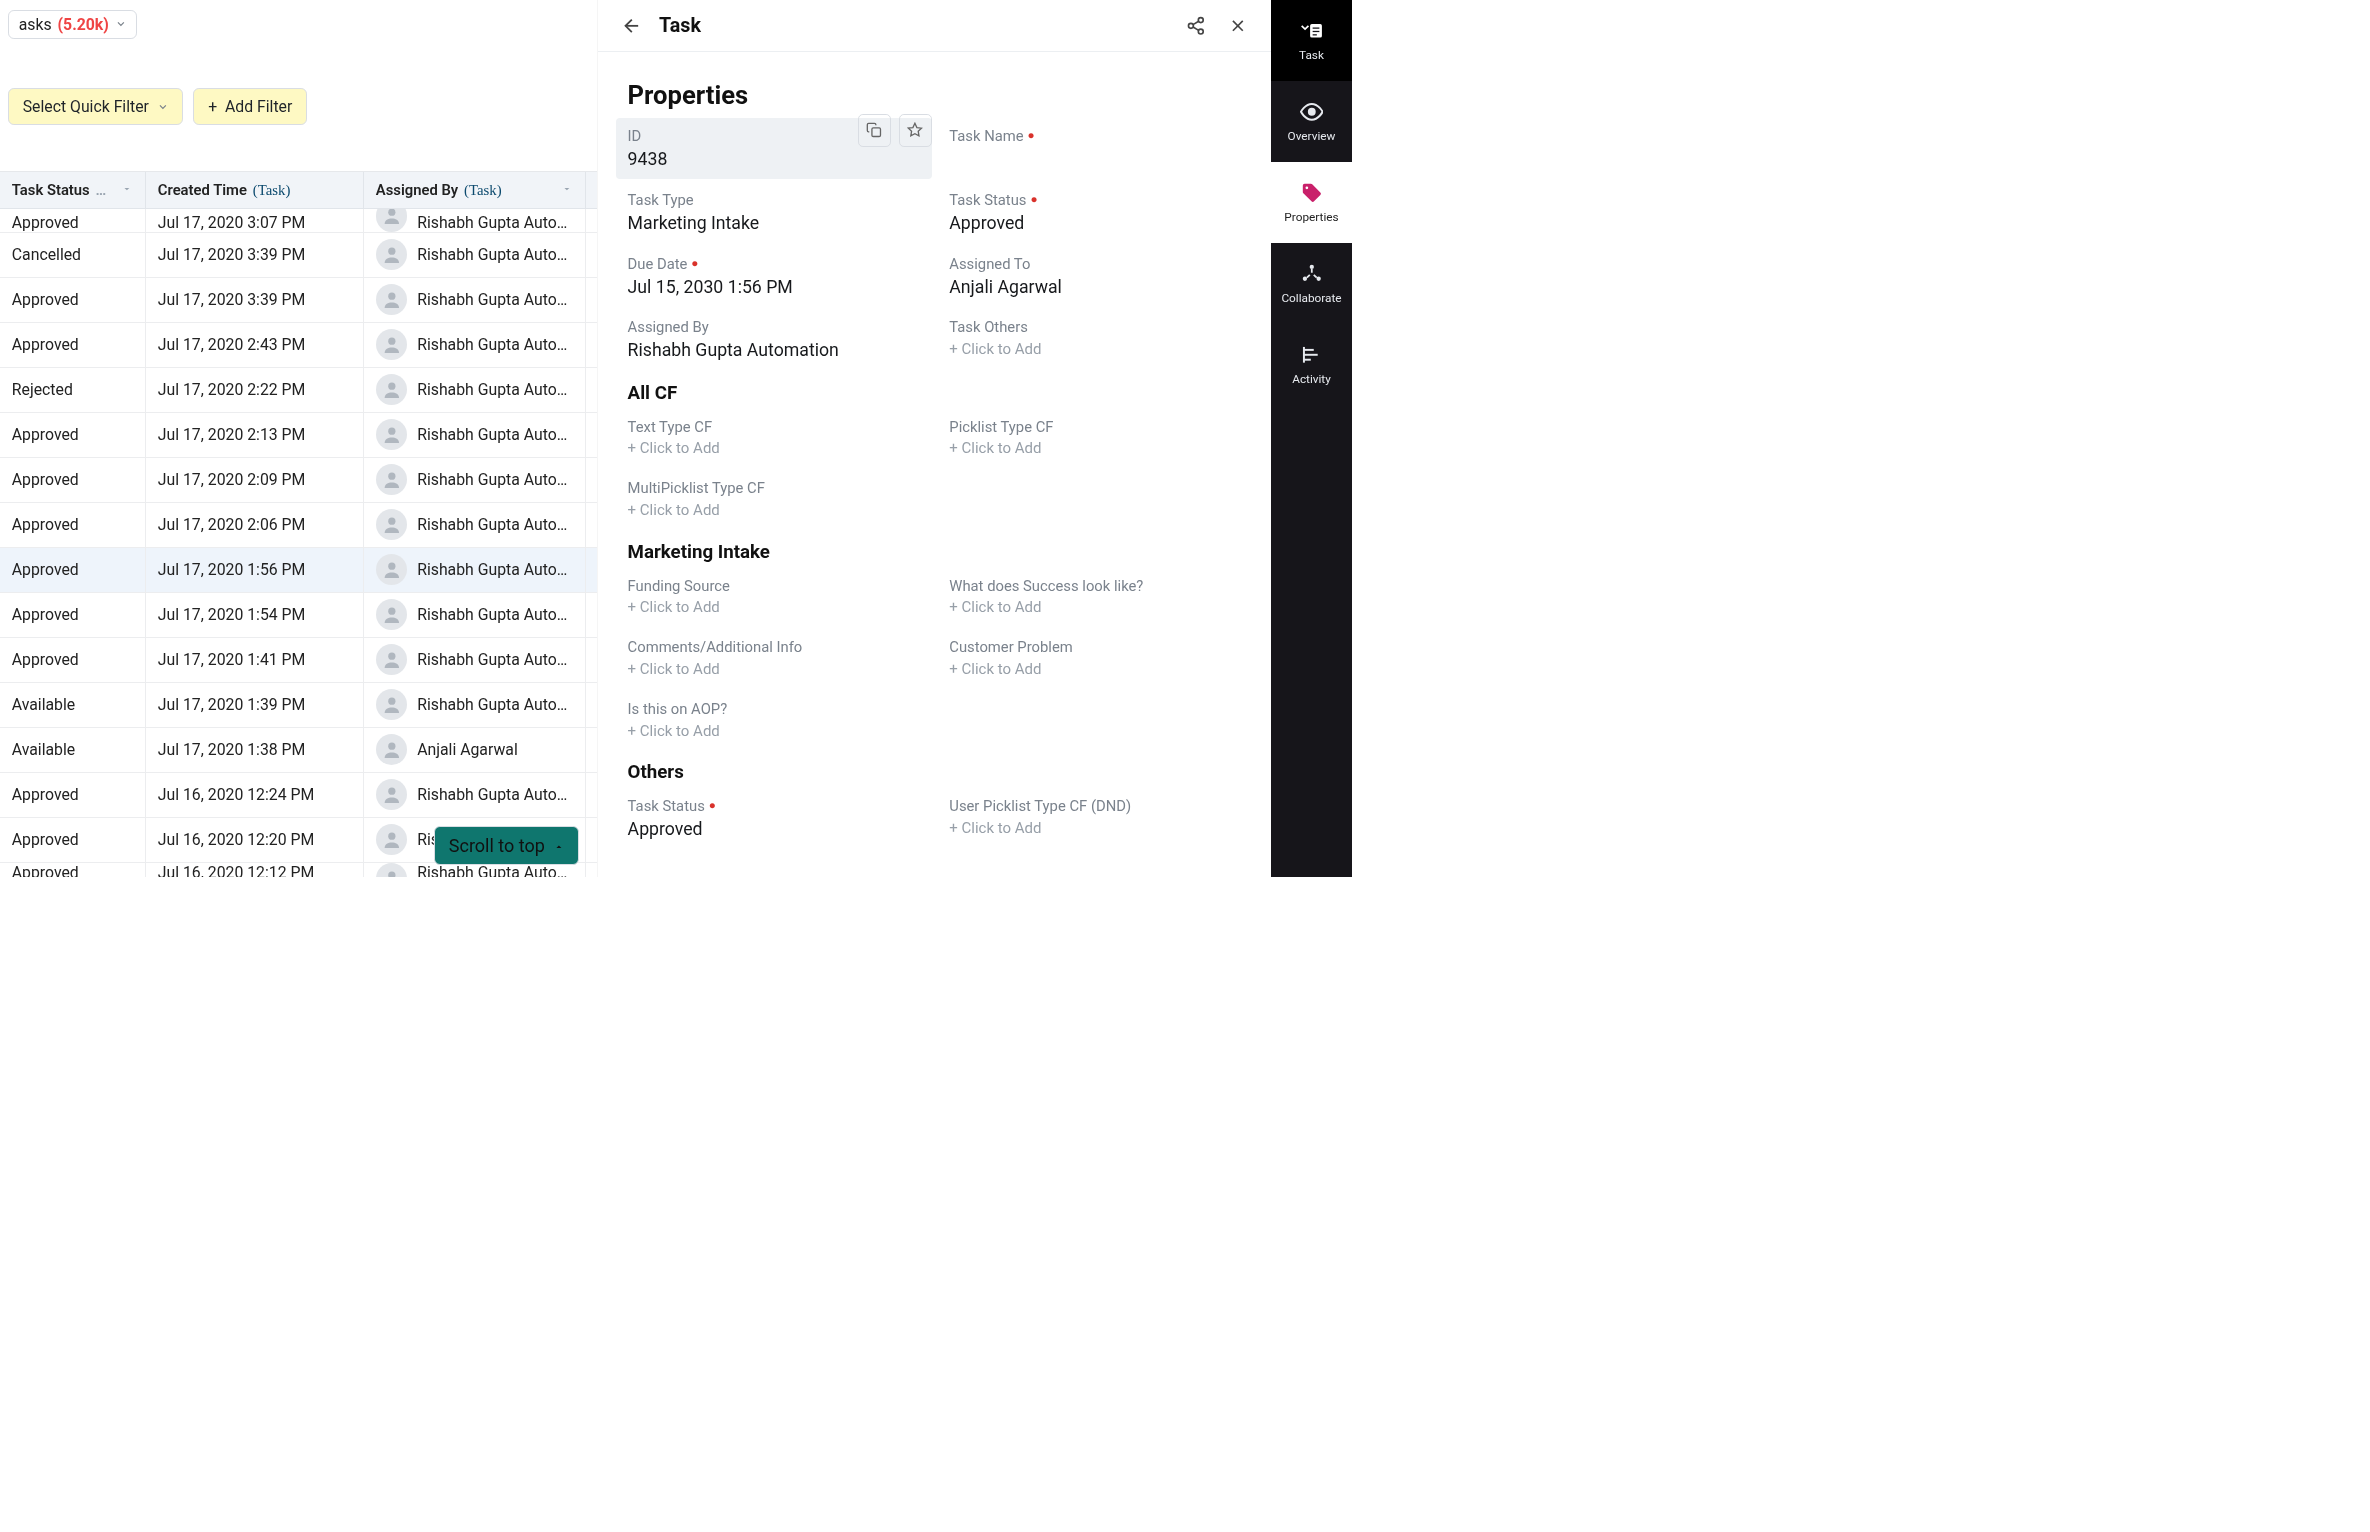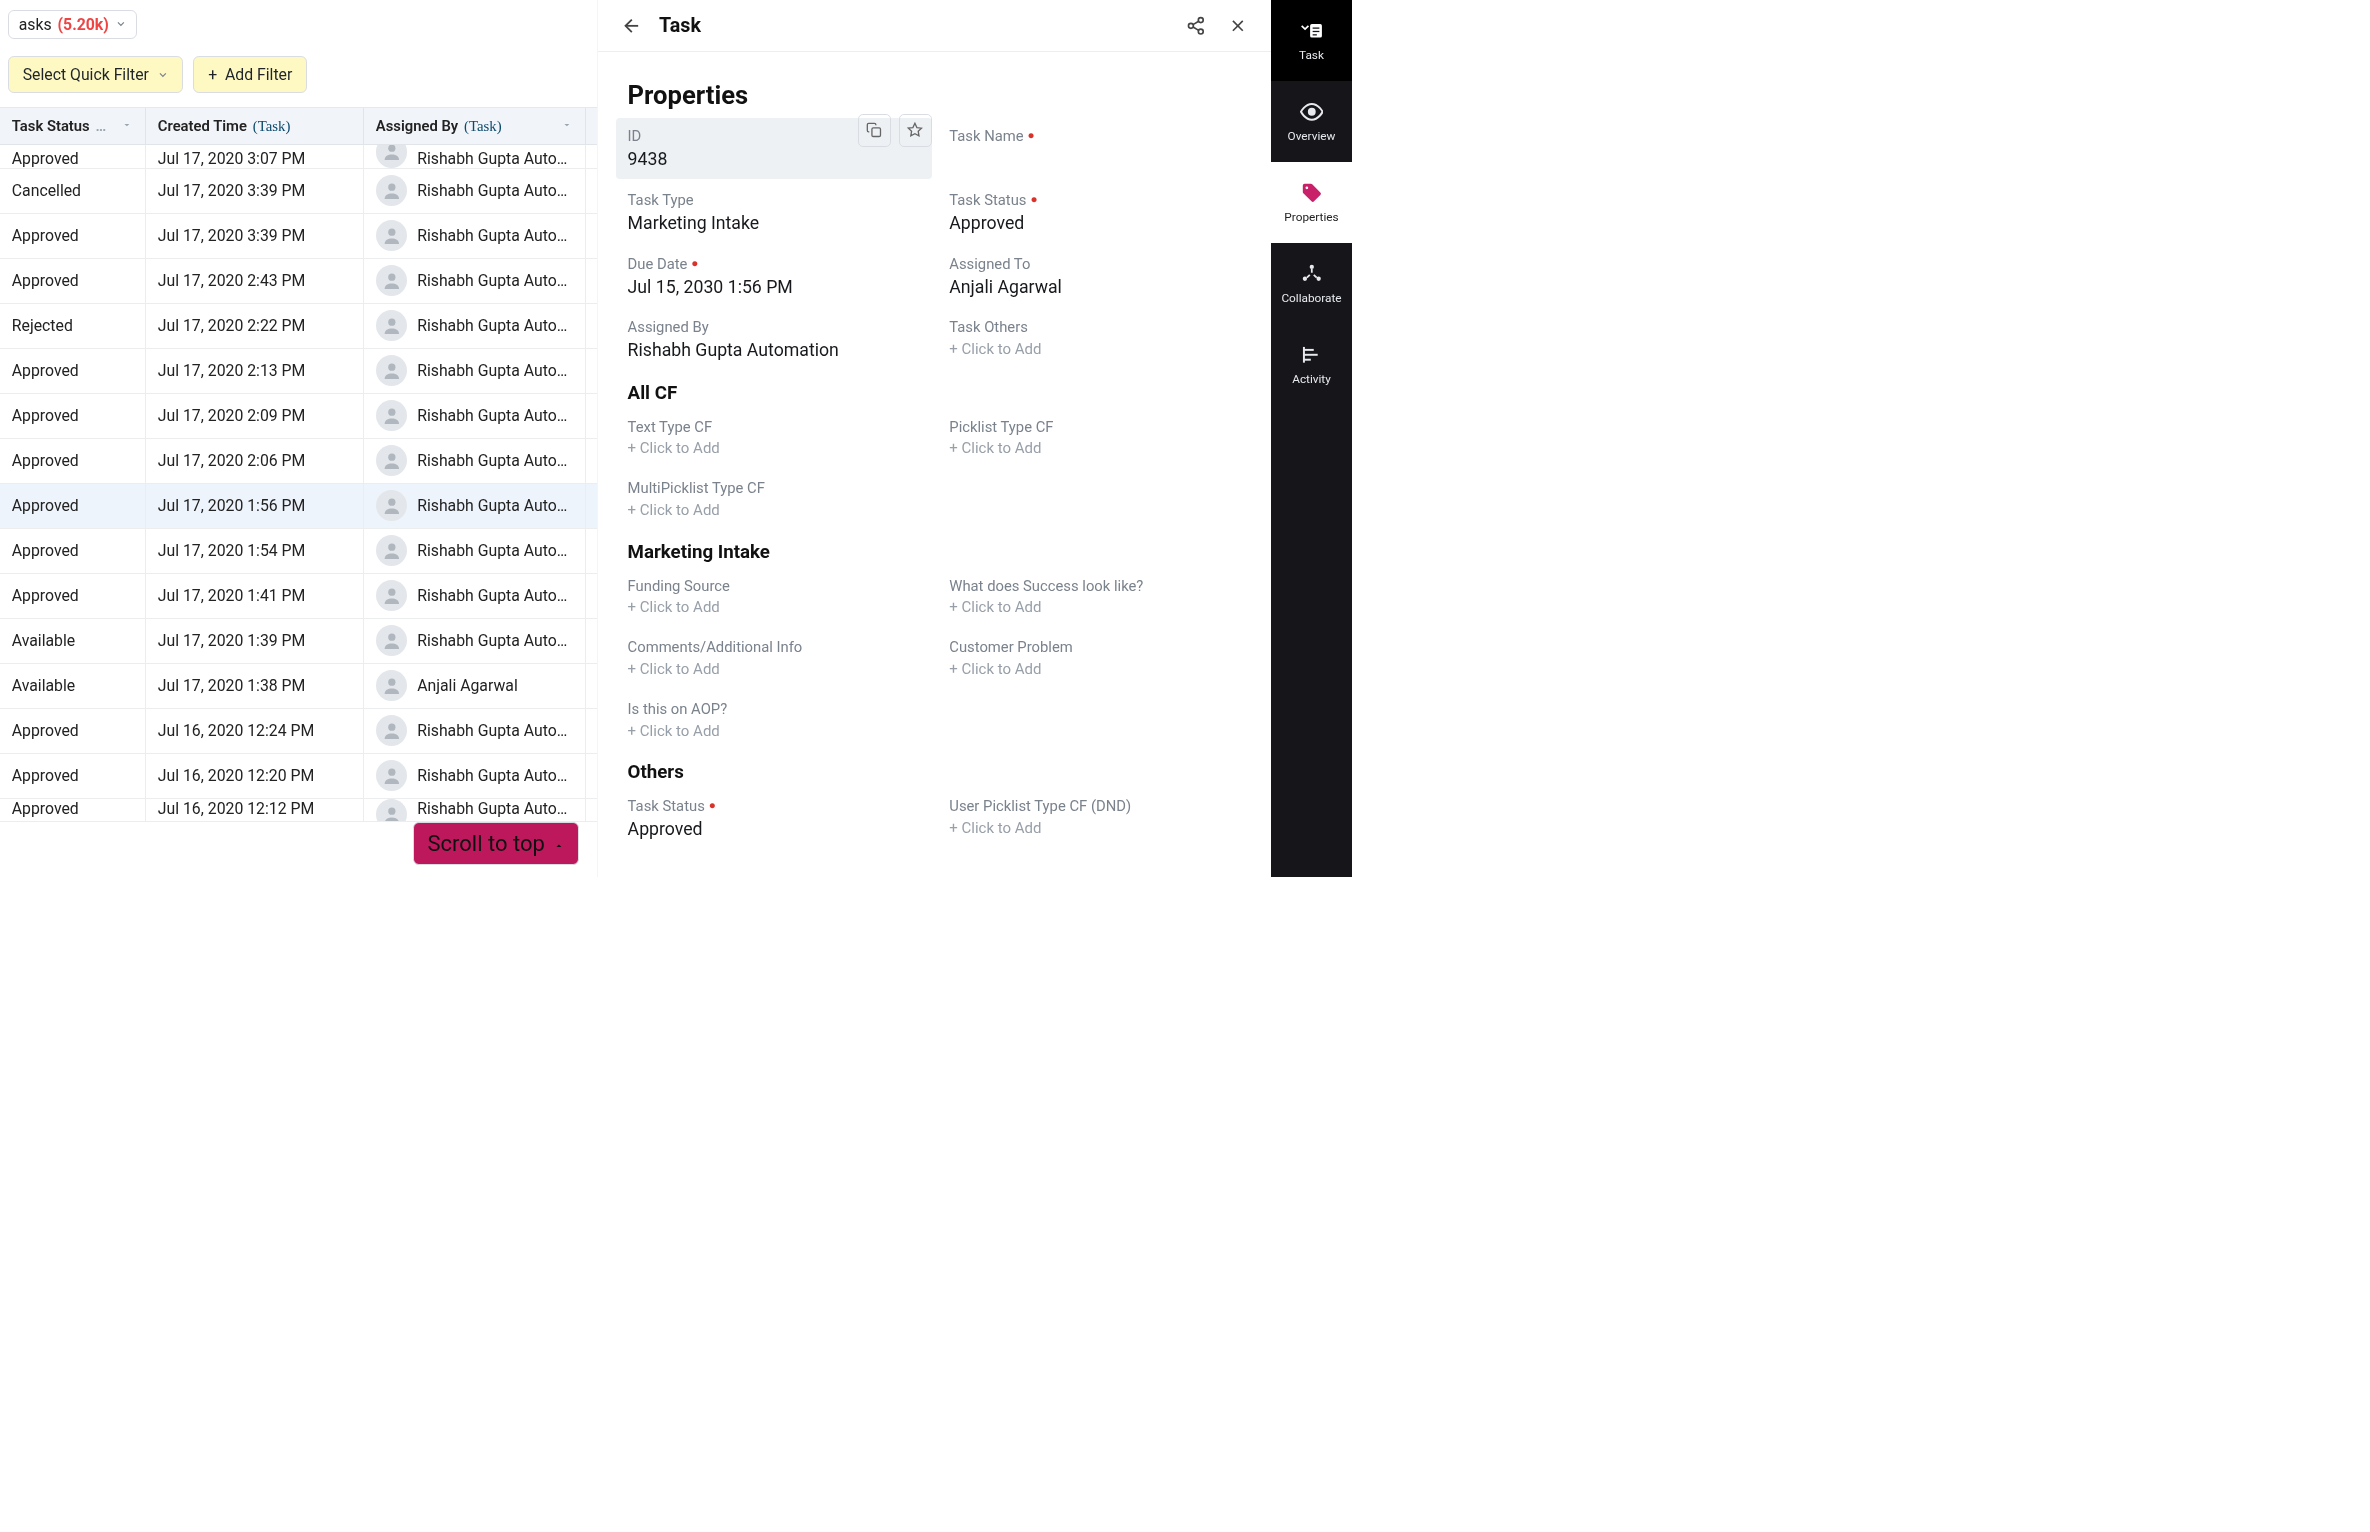"asks" .left { gap: none -> 32px }
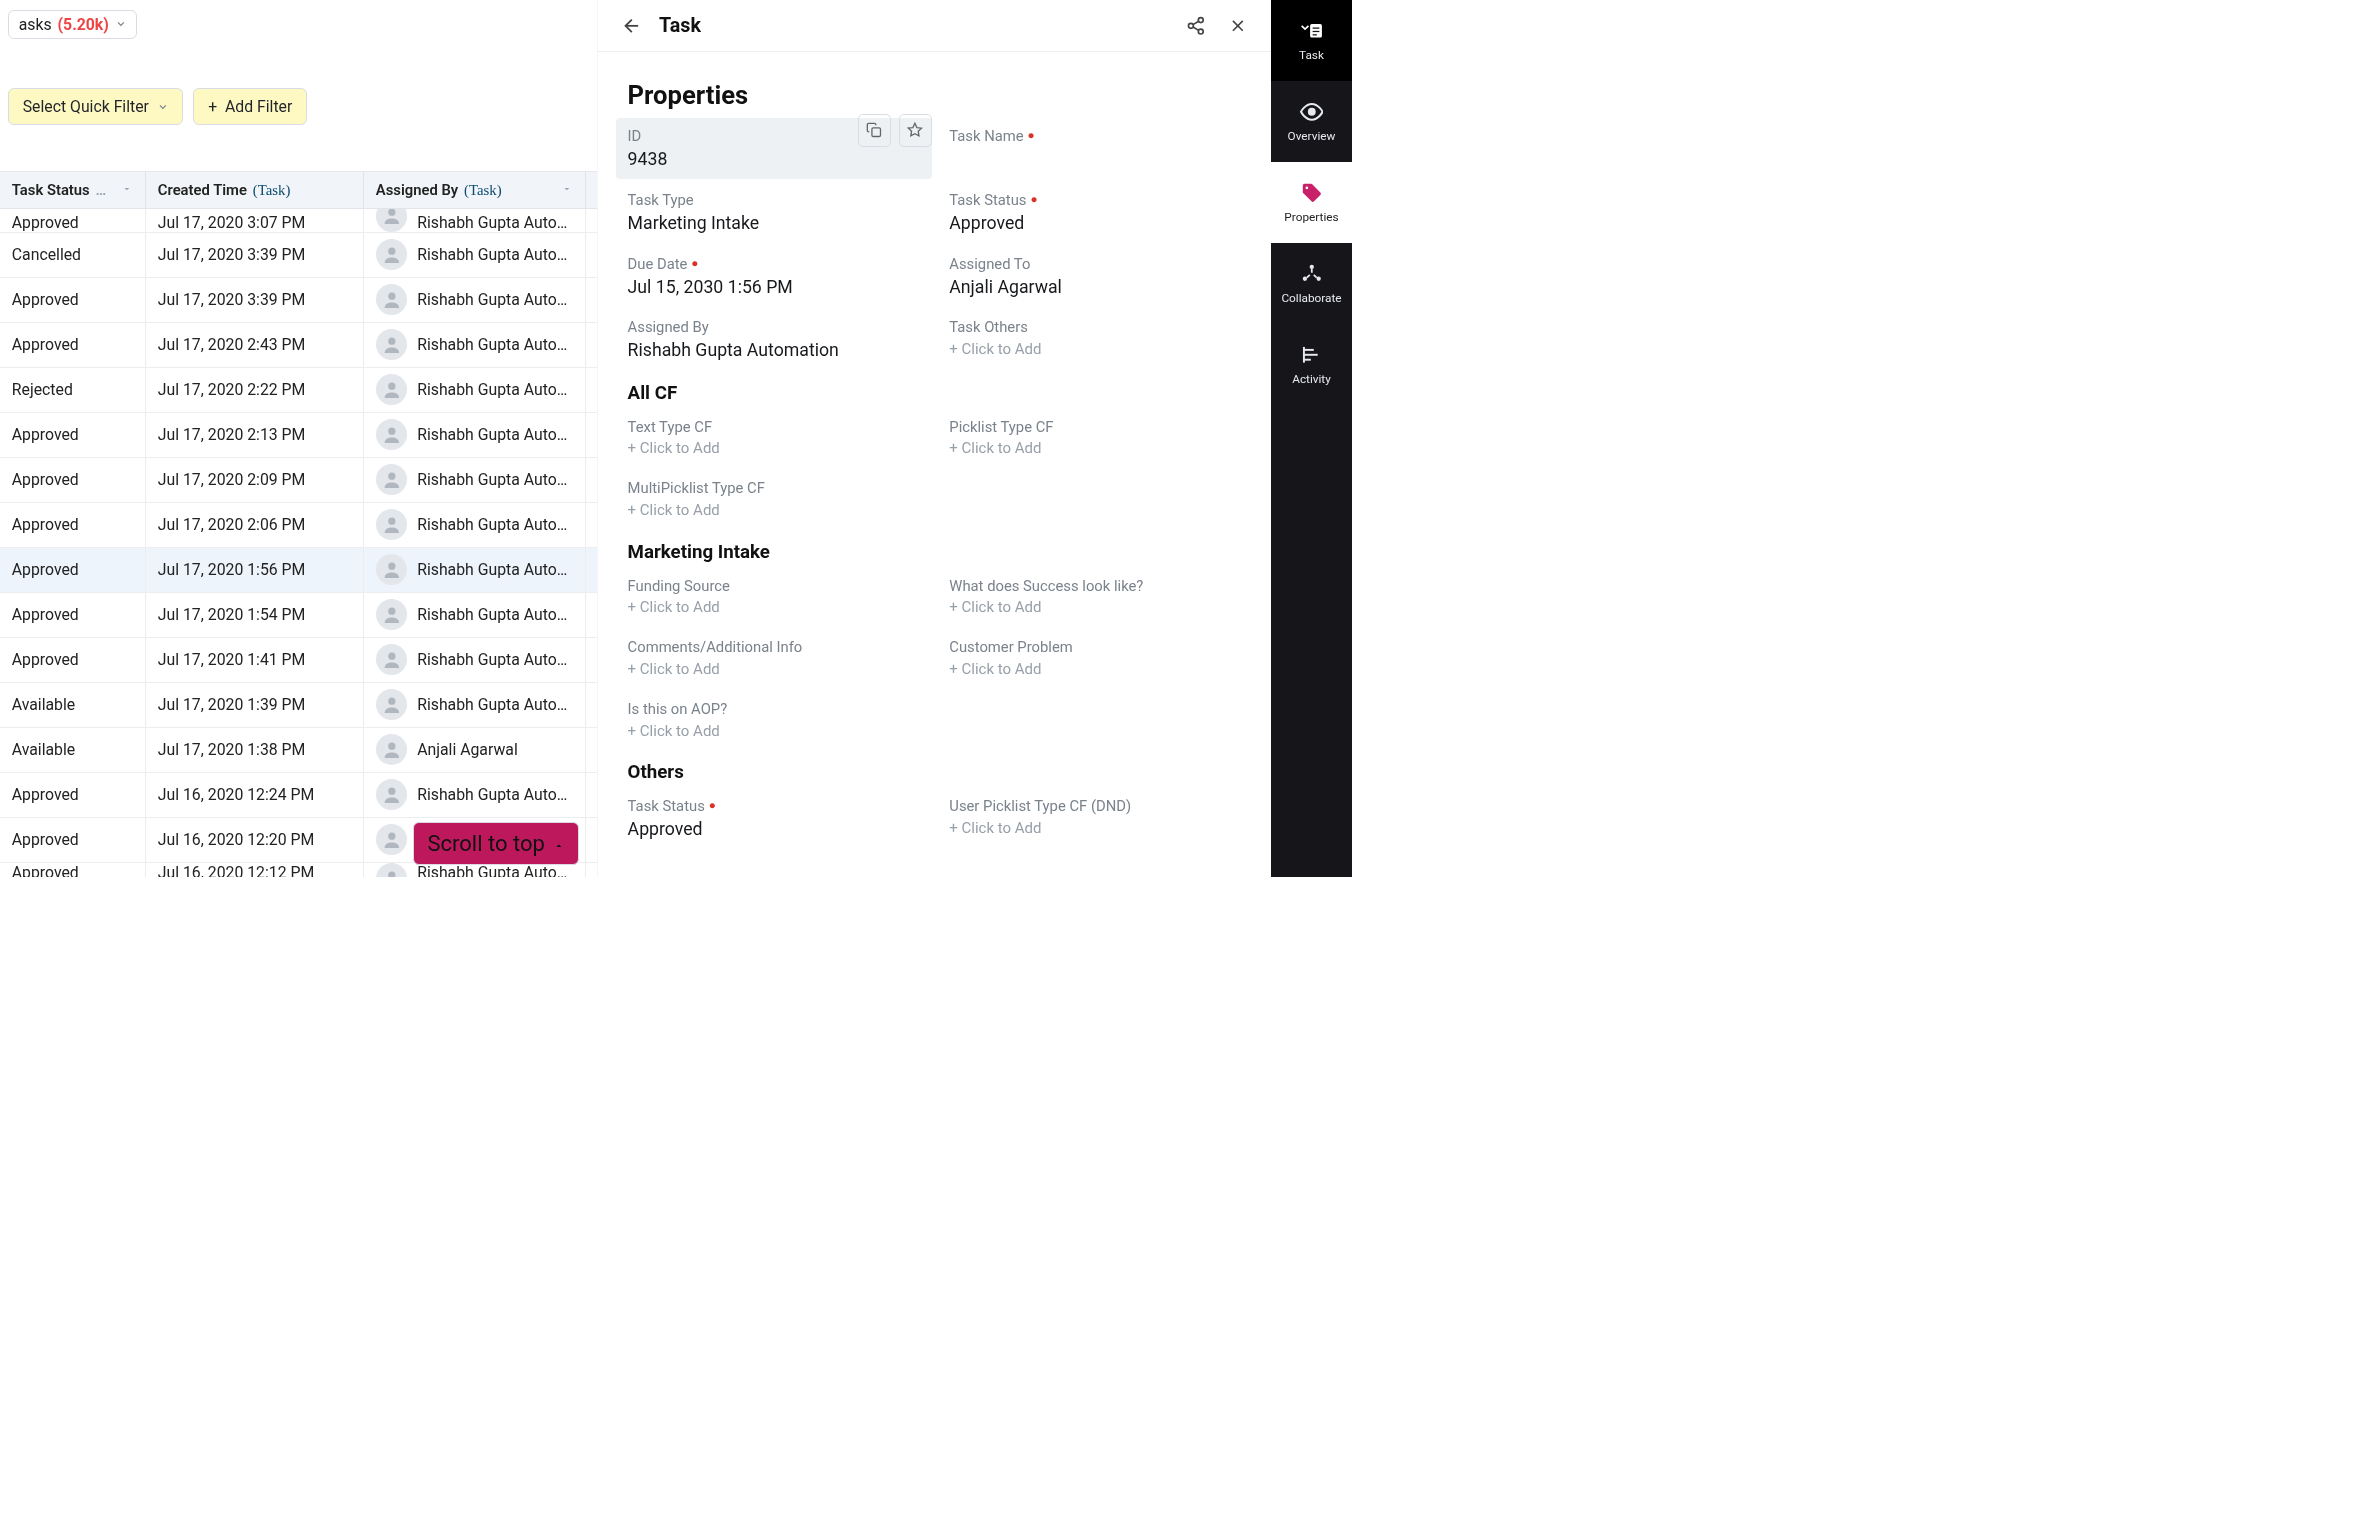"Scroll to top" .scroll-top { background: #be185d -> #0f766e; font-size: 22px -> 18px }
